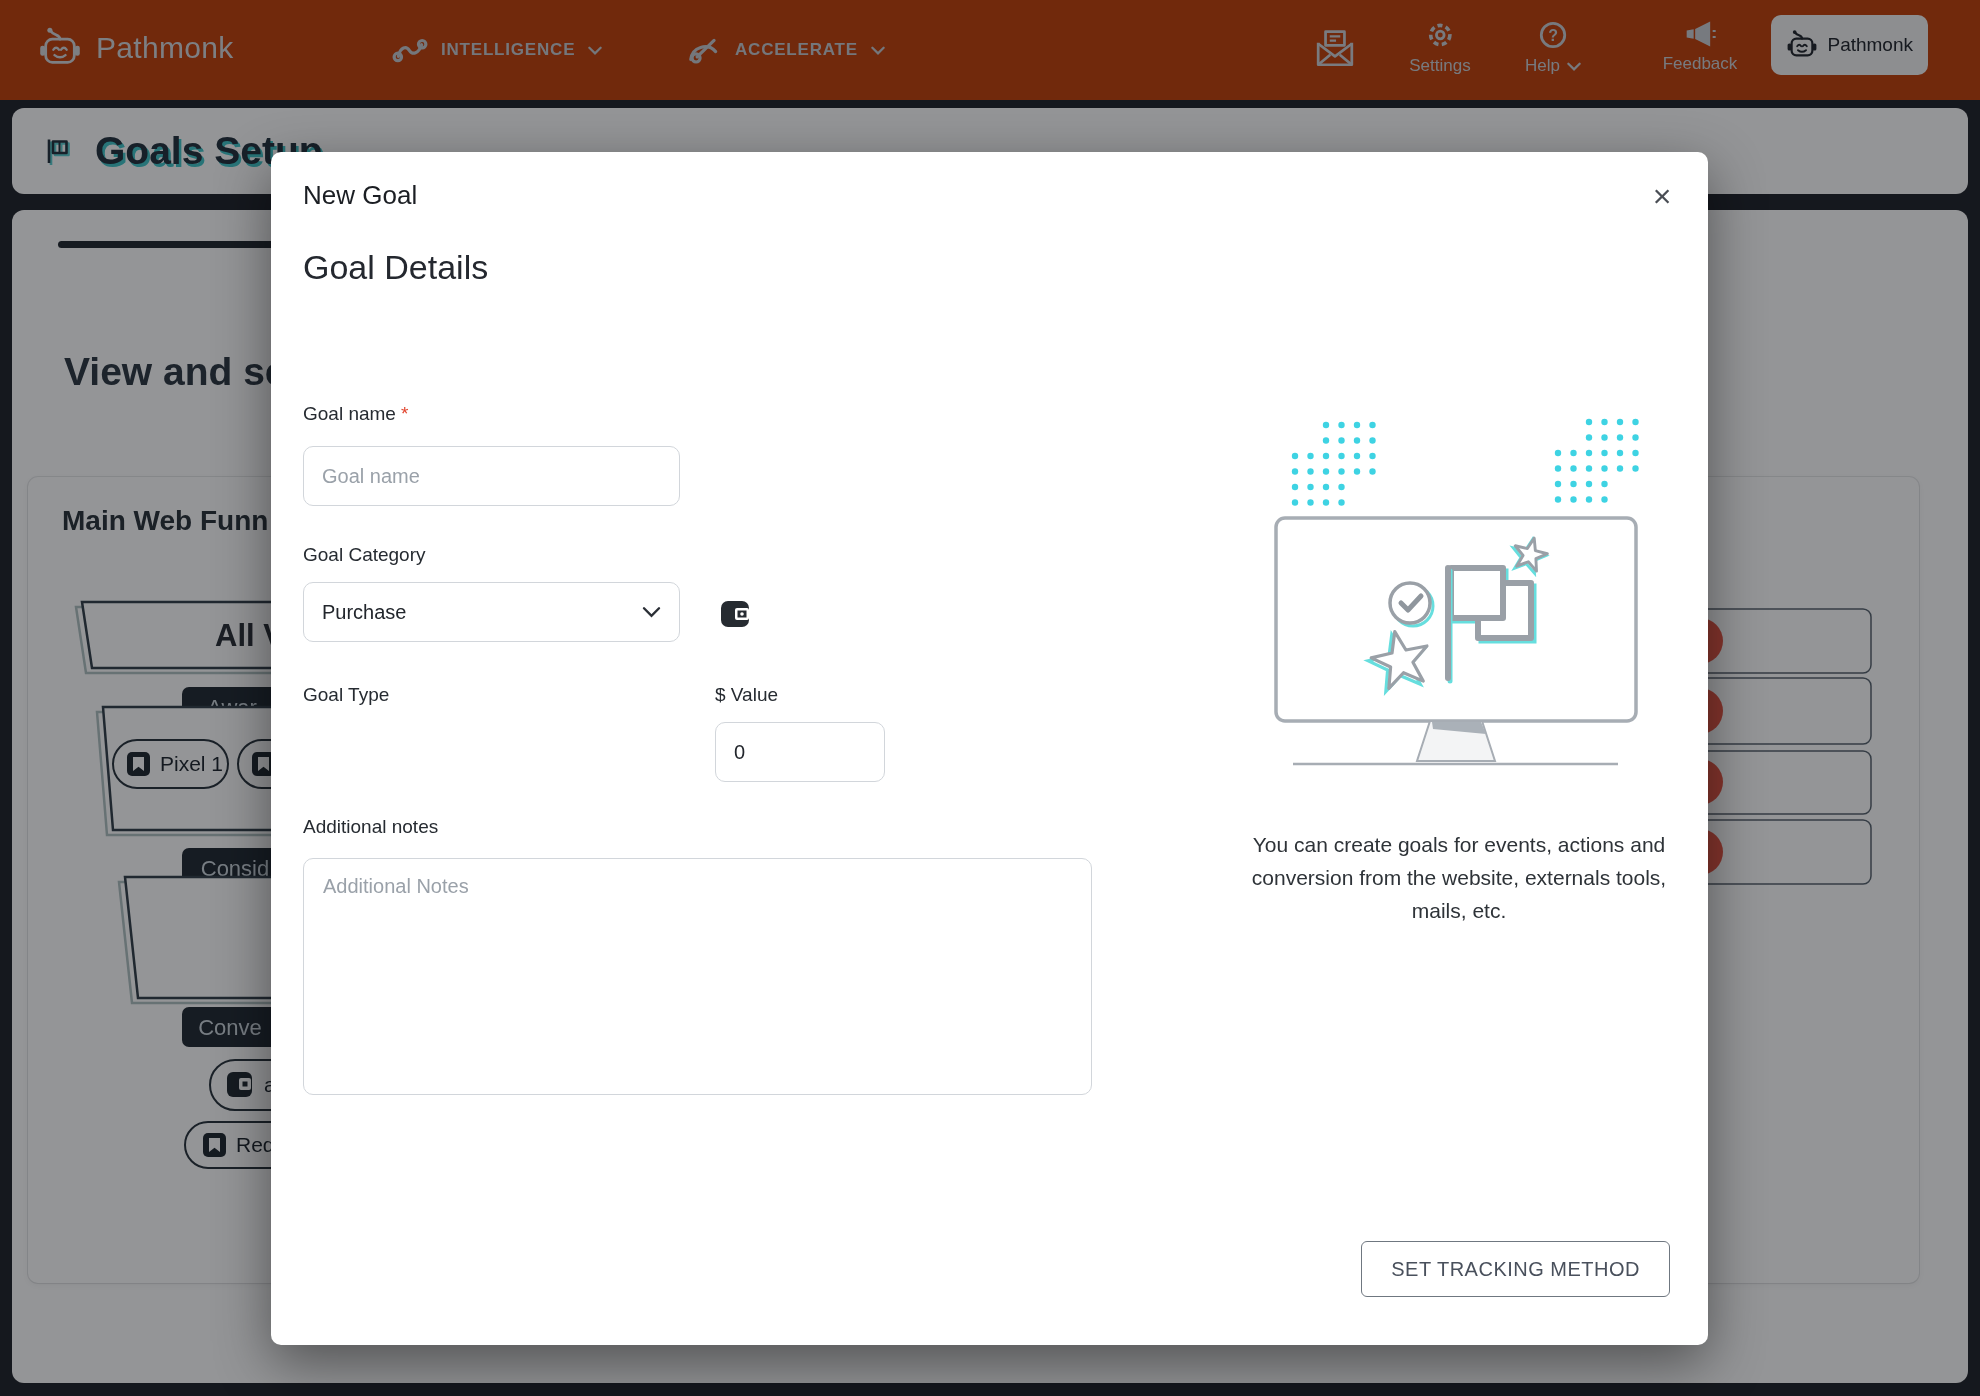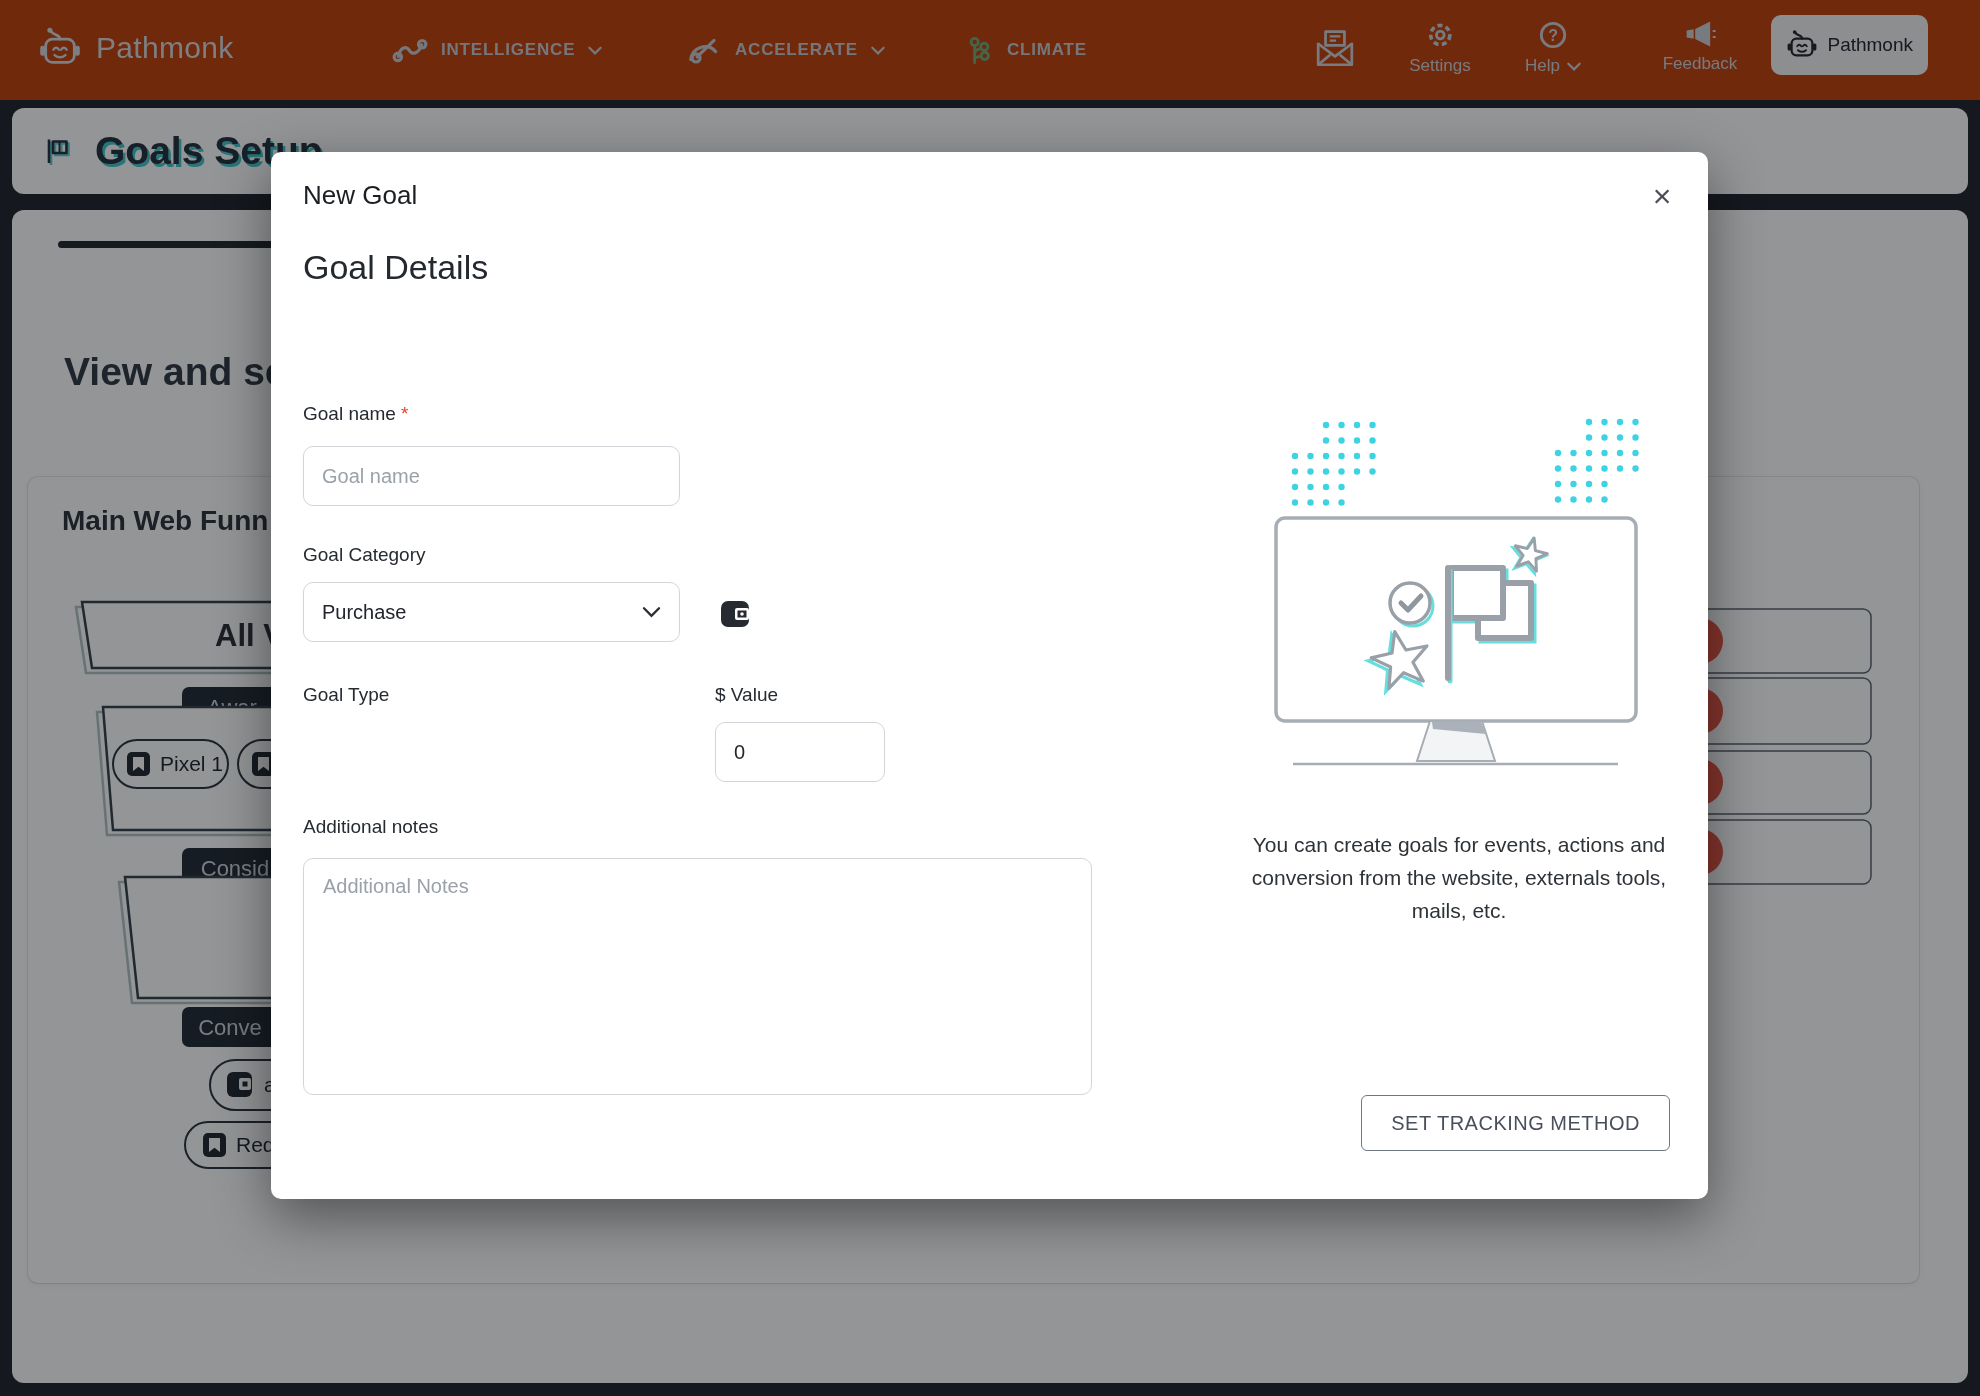"CLIMATE" div.menu-item { html: <div> <span> <svg> <path></path> <path></path> <path></path> <circle></circle> <circle></circle> <circle></circle> </svg> </span> <span>CLIMATE</span> </div> -> none }
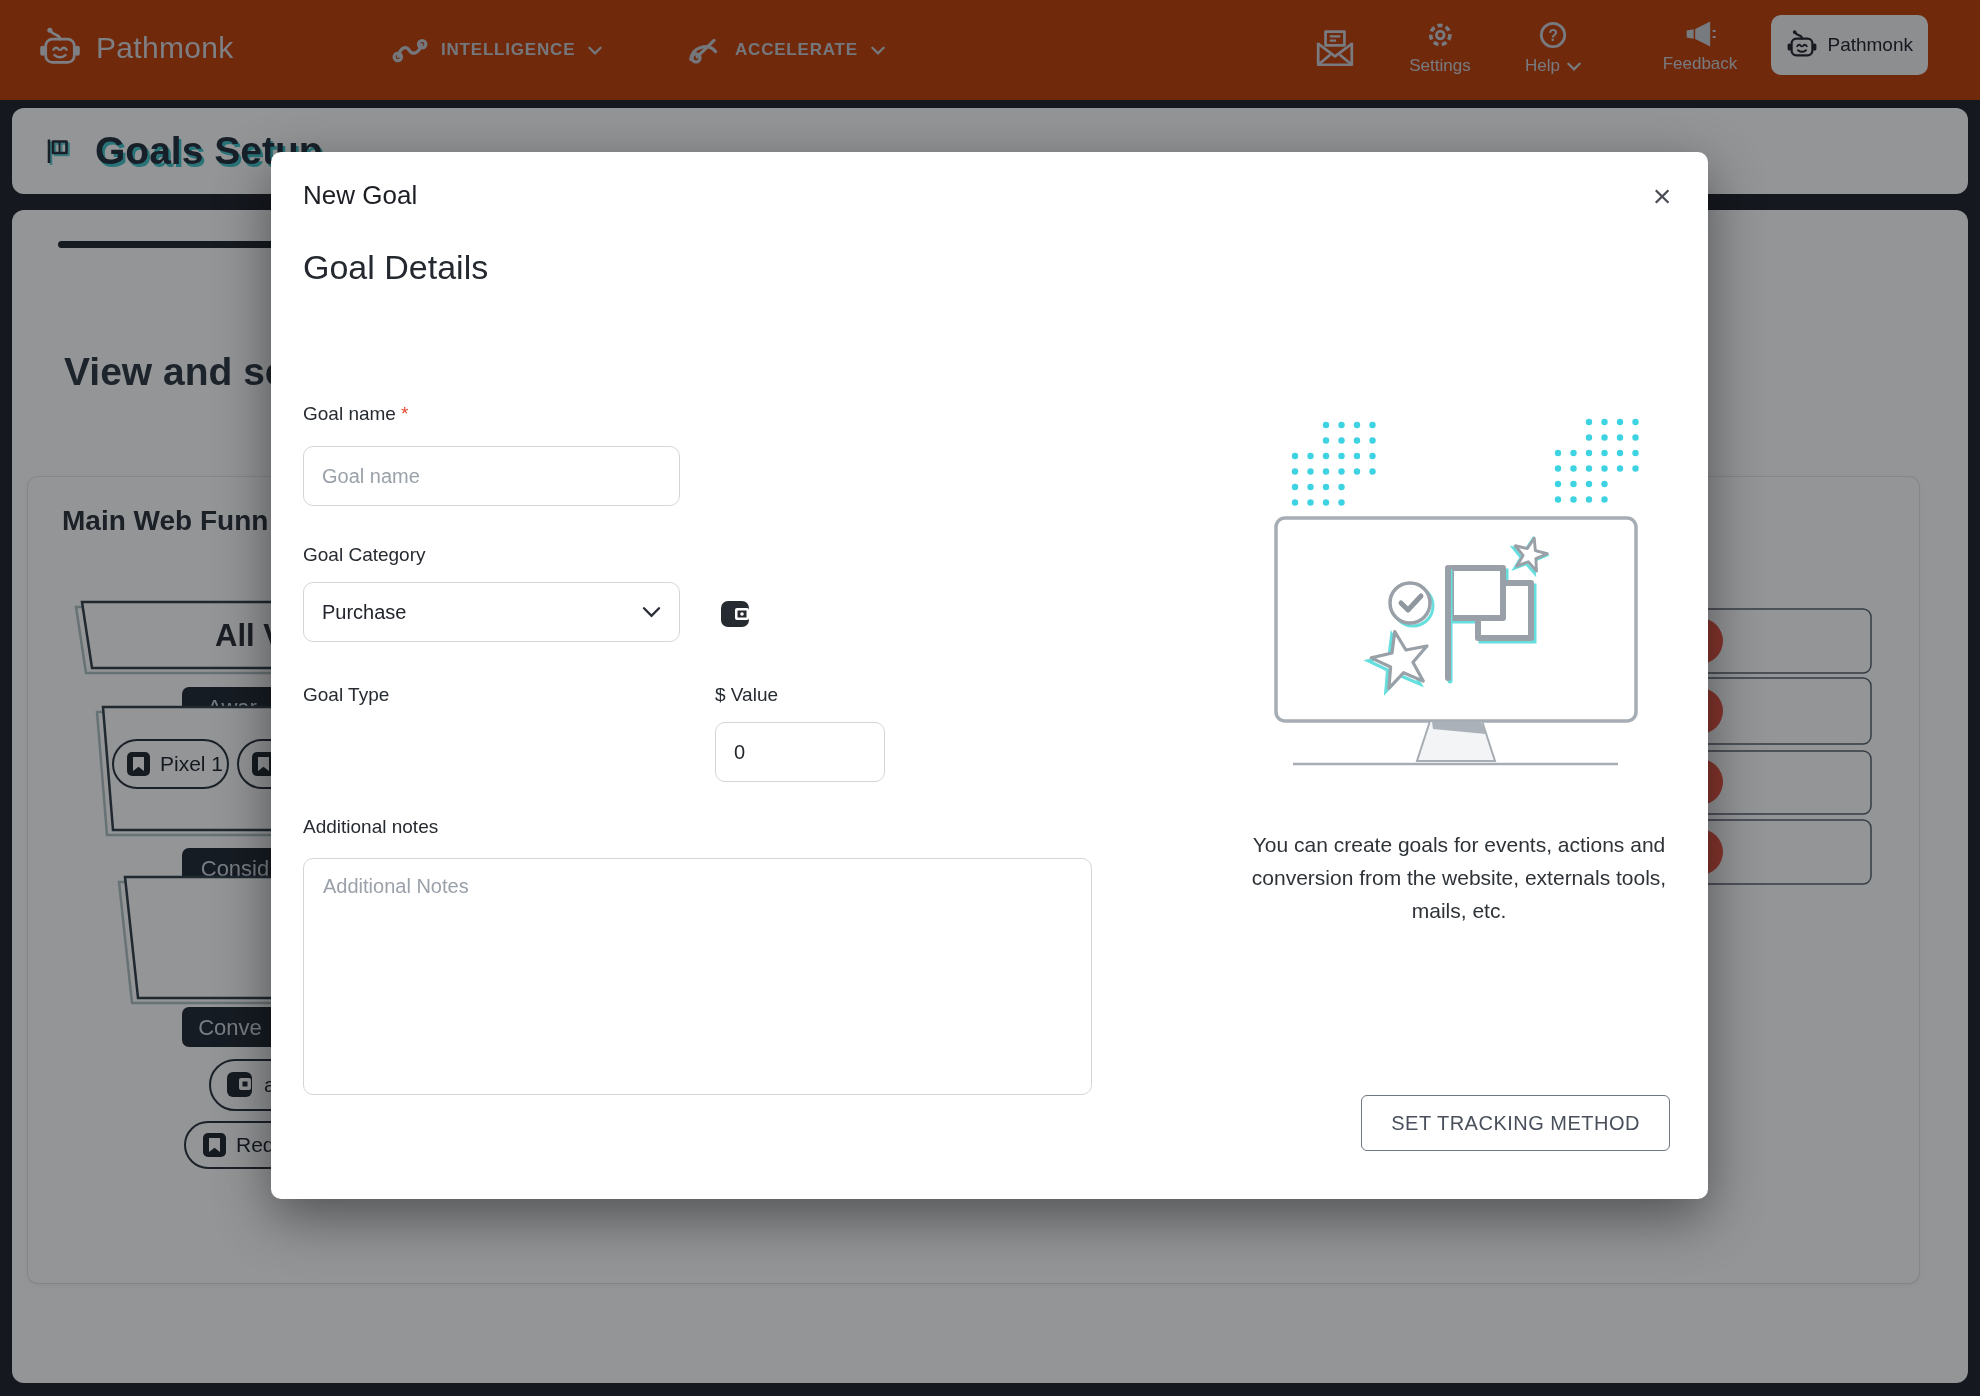"New Goal" .modal { height: 1047px -> 1193px }
